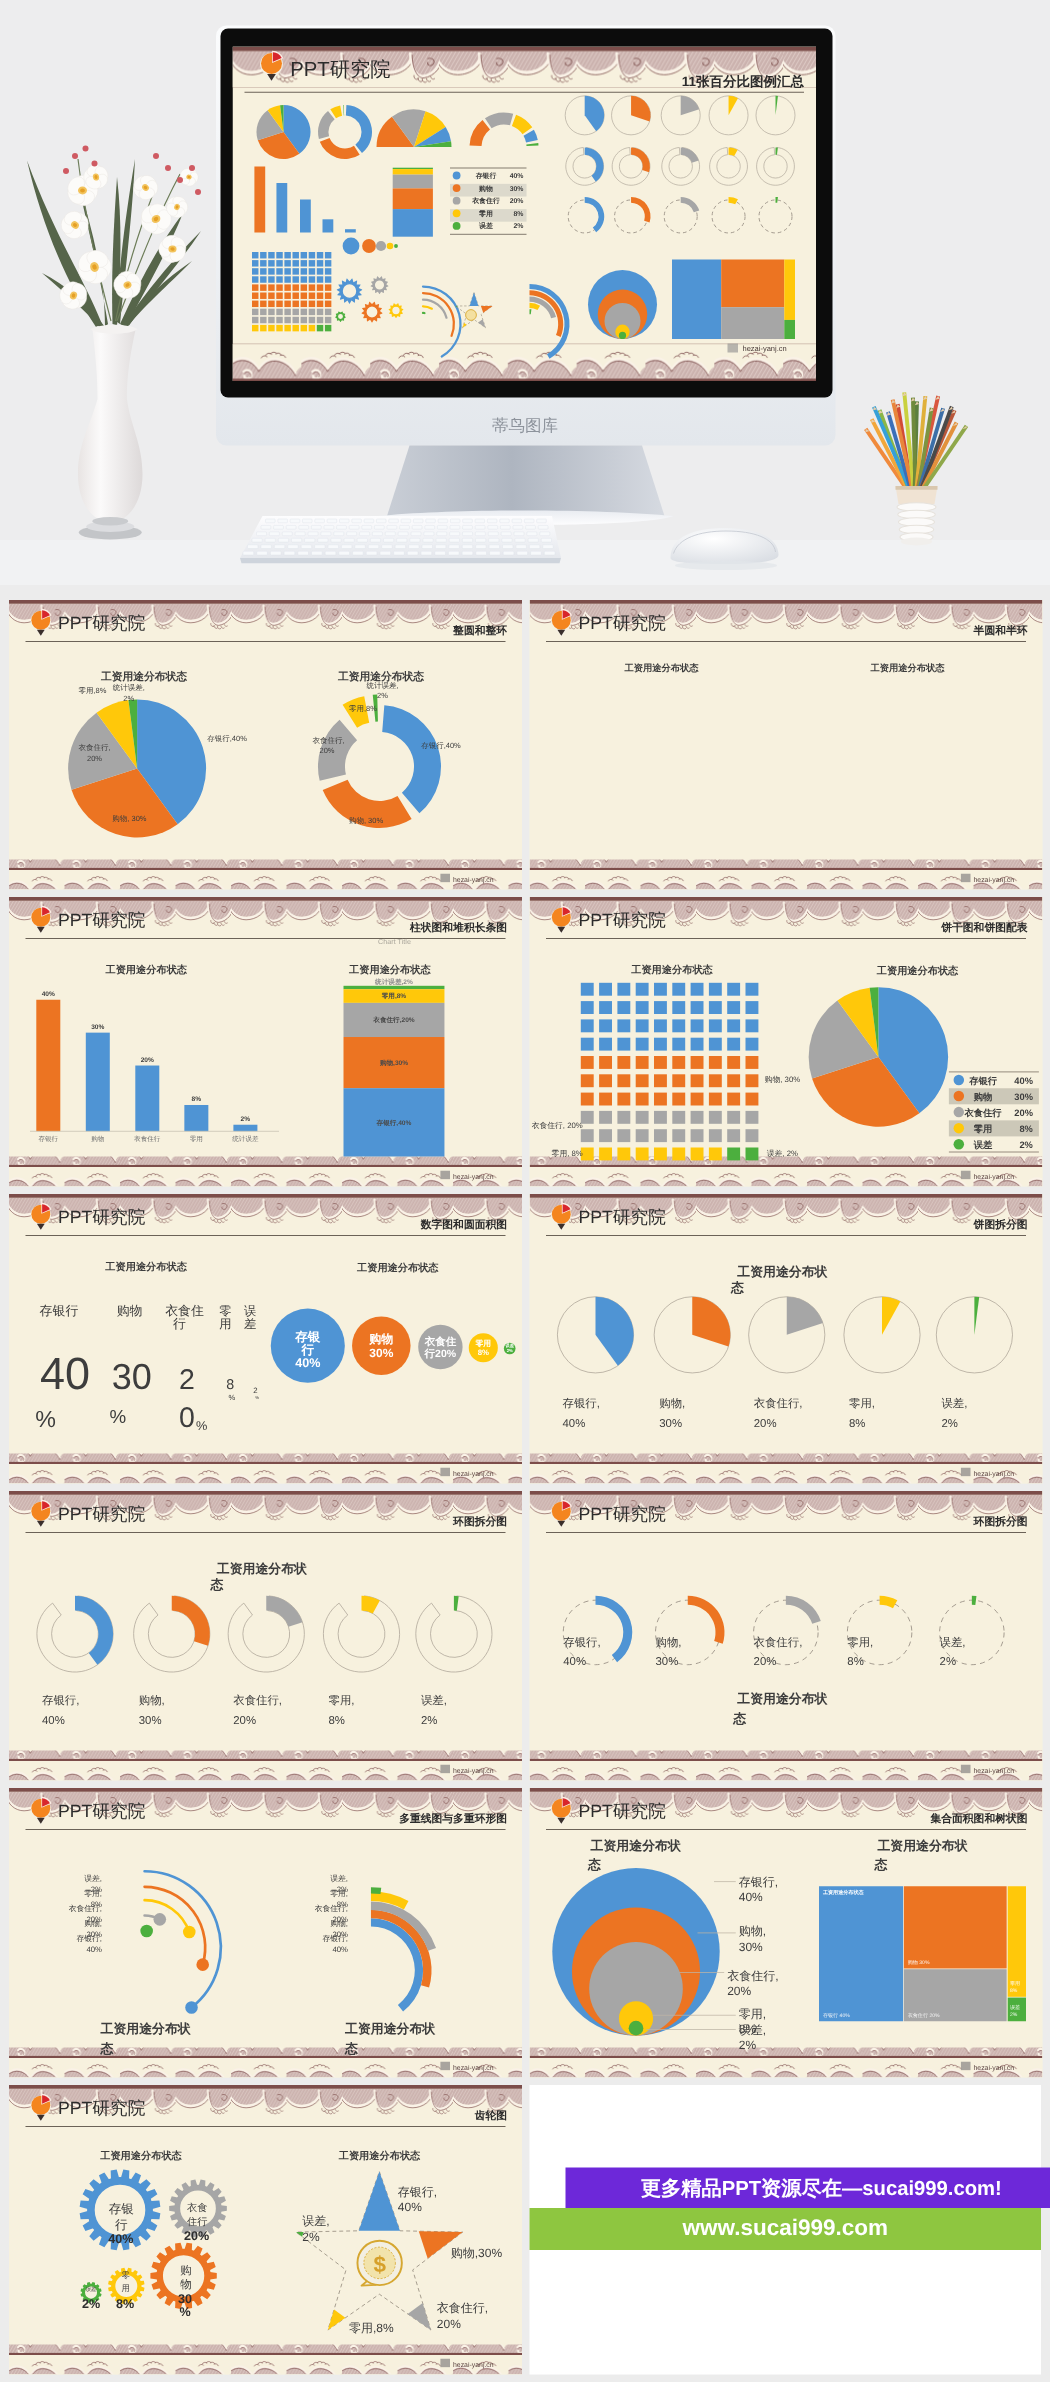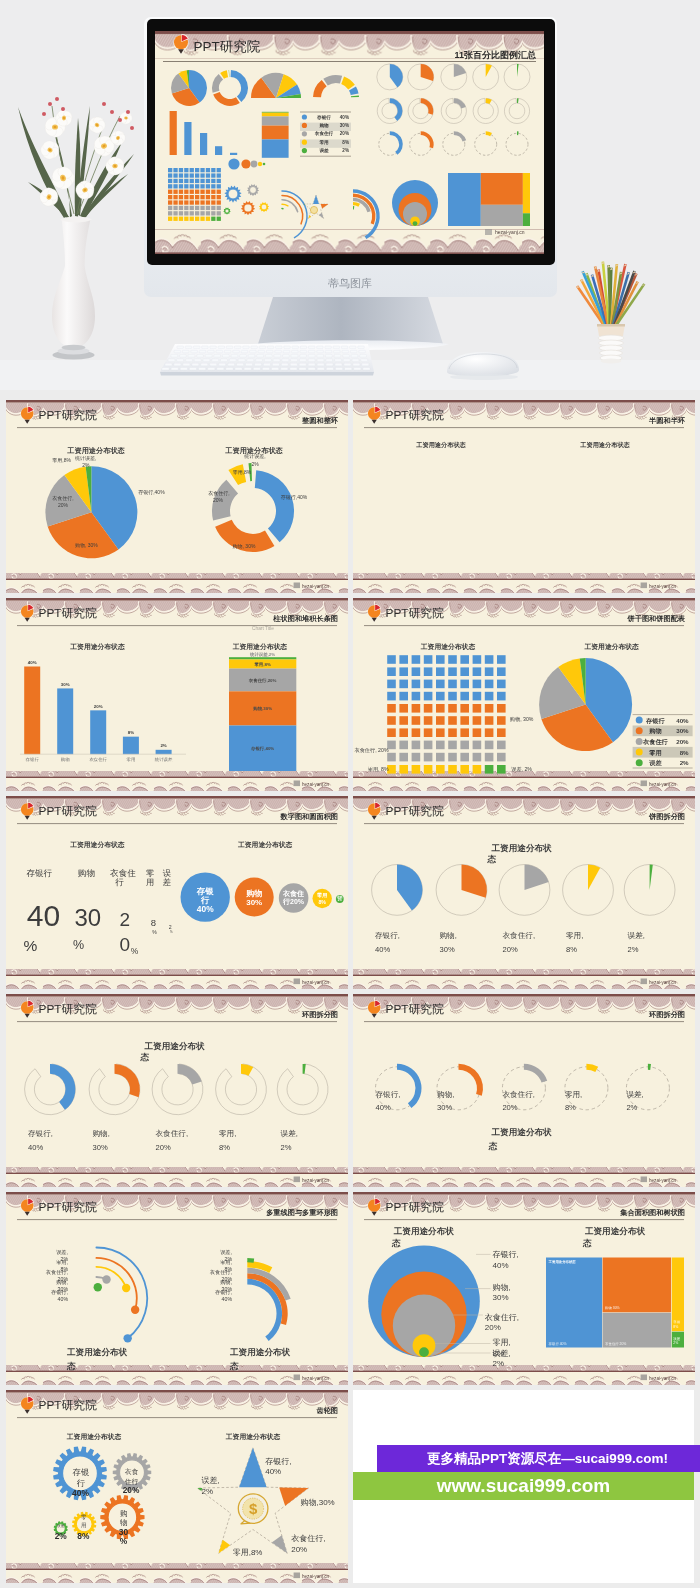"www.sucai999.com" .bar2 { font-size: 19px -> 15px }
